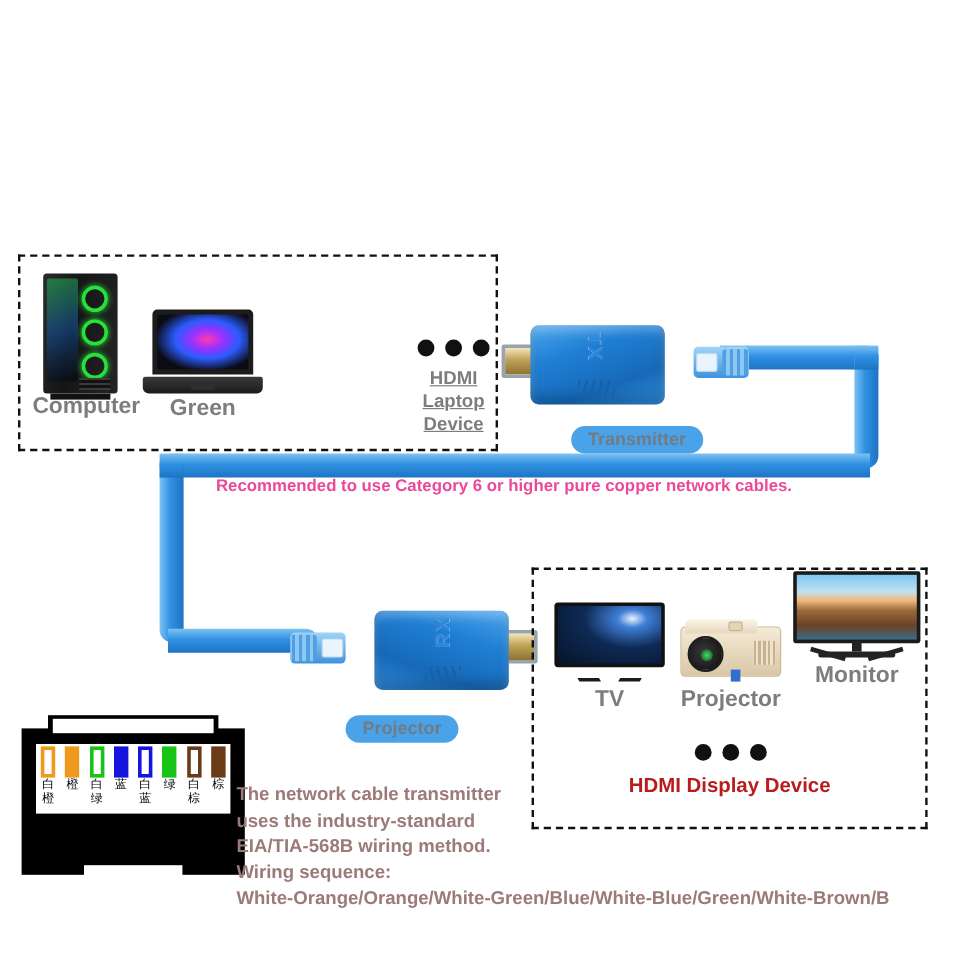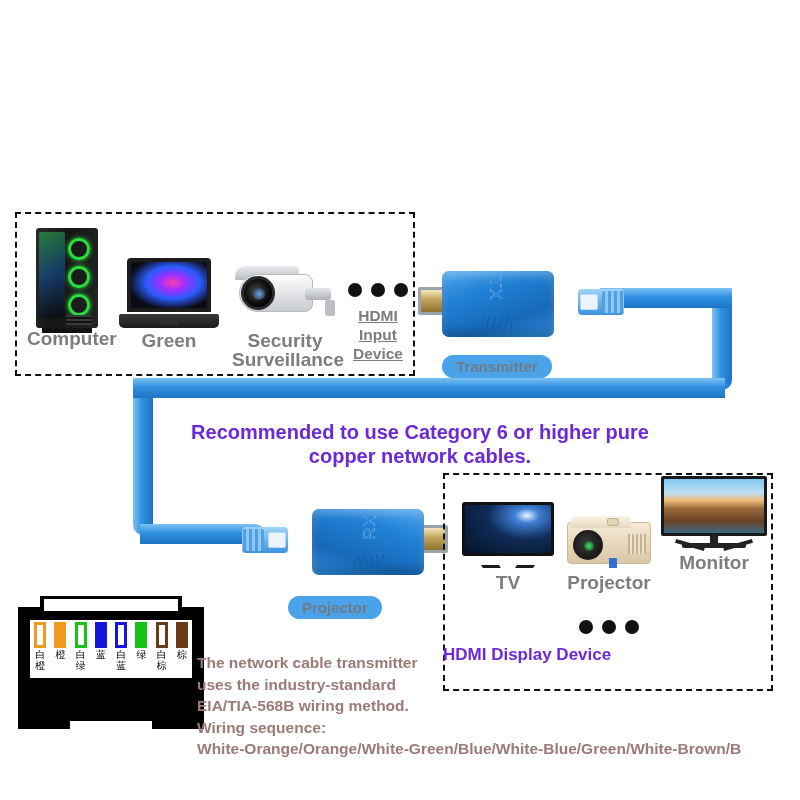"Security" div.dev { html: <div> <div> <div></div> <div></div> <div></div> <div></div> <div></div> </div> <div>Security</div> <div>Surveillance</div> </div> -> none }
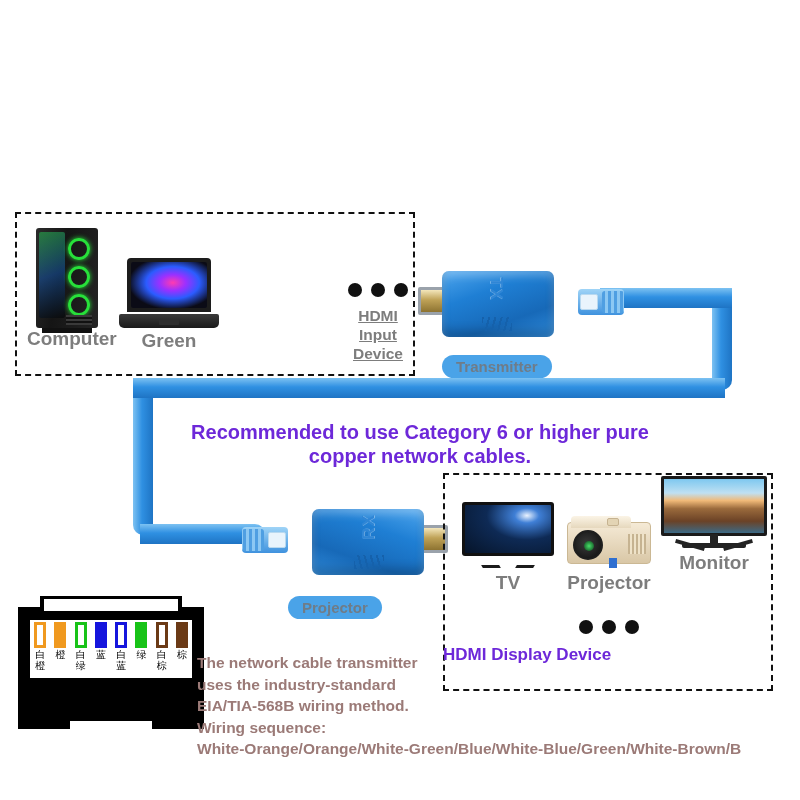"Input" div.dev-label { text: Input -> Laptop }
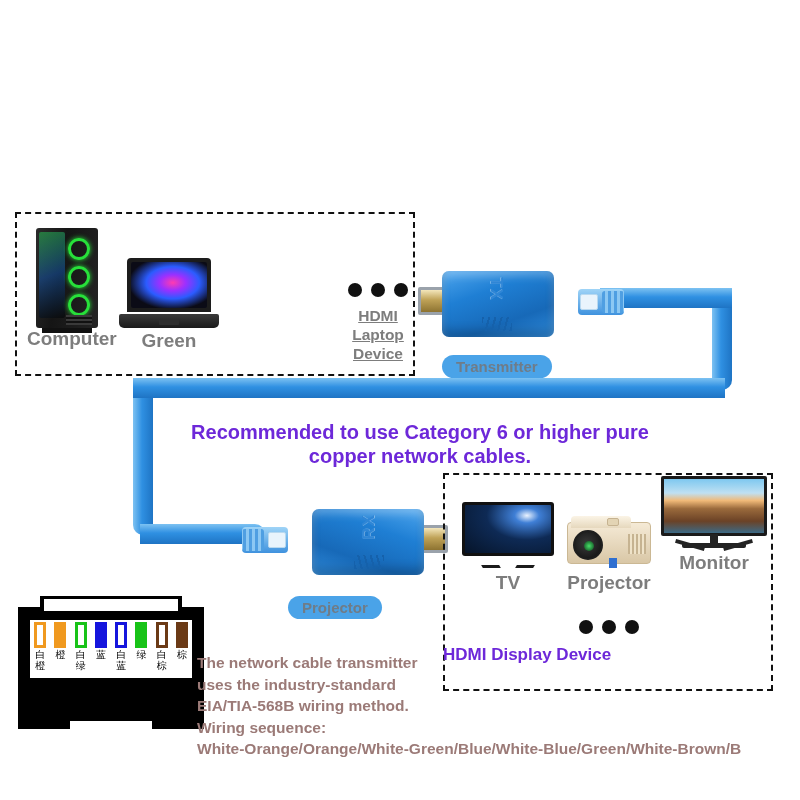"Transmitter" #tx-pill { left: 442px -> 476px }
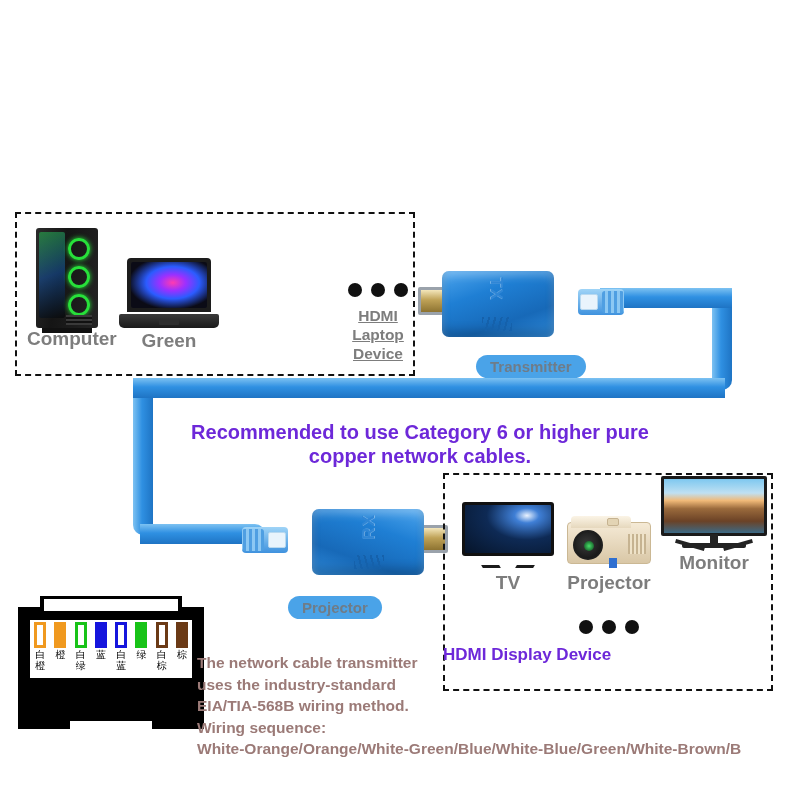"Recommended to use Category 6" .rec-note { color: #6d28d9 -> #ec4899; font-size: 20px -> 14px; top: 420px -> 392px }
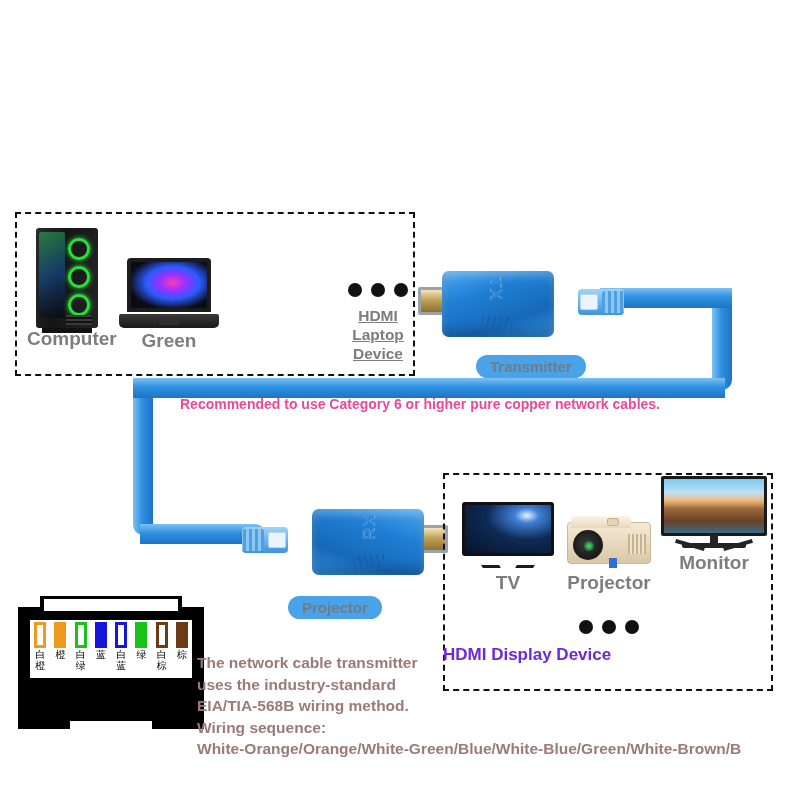"HDMI Display Device" div { color: #6d28d9 -> #b91c1c; text-align: none -> center }
